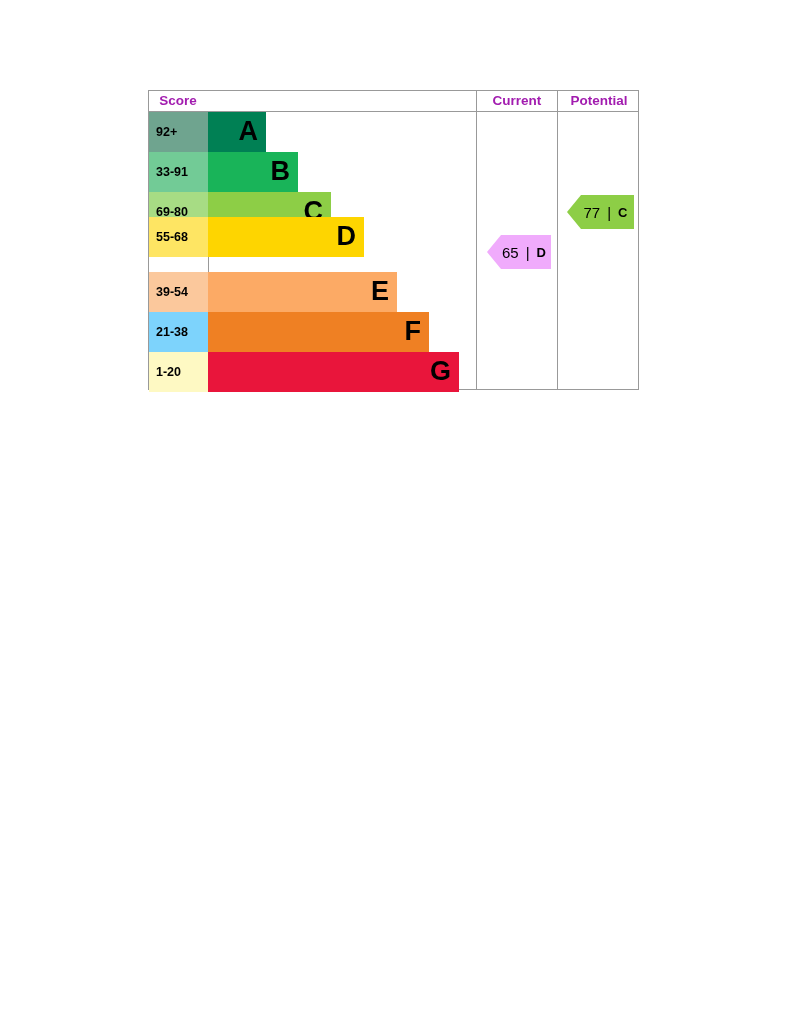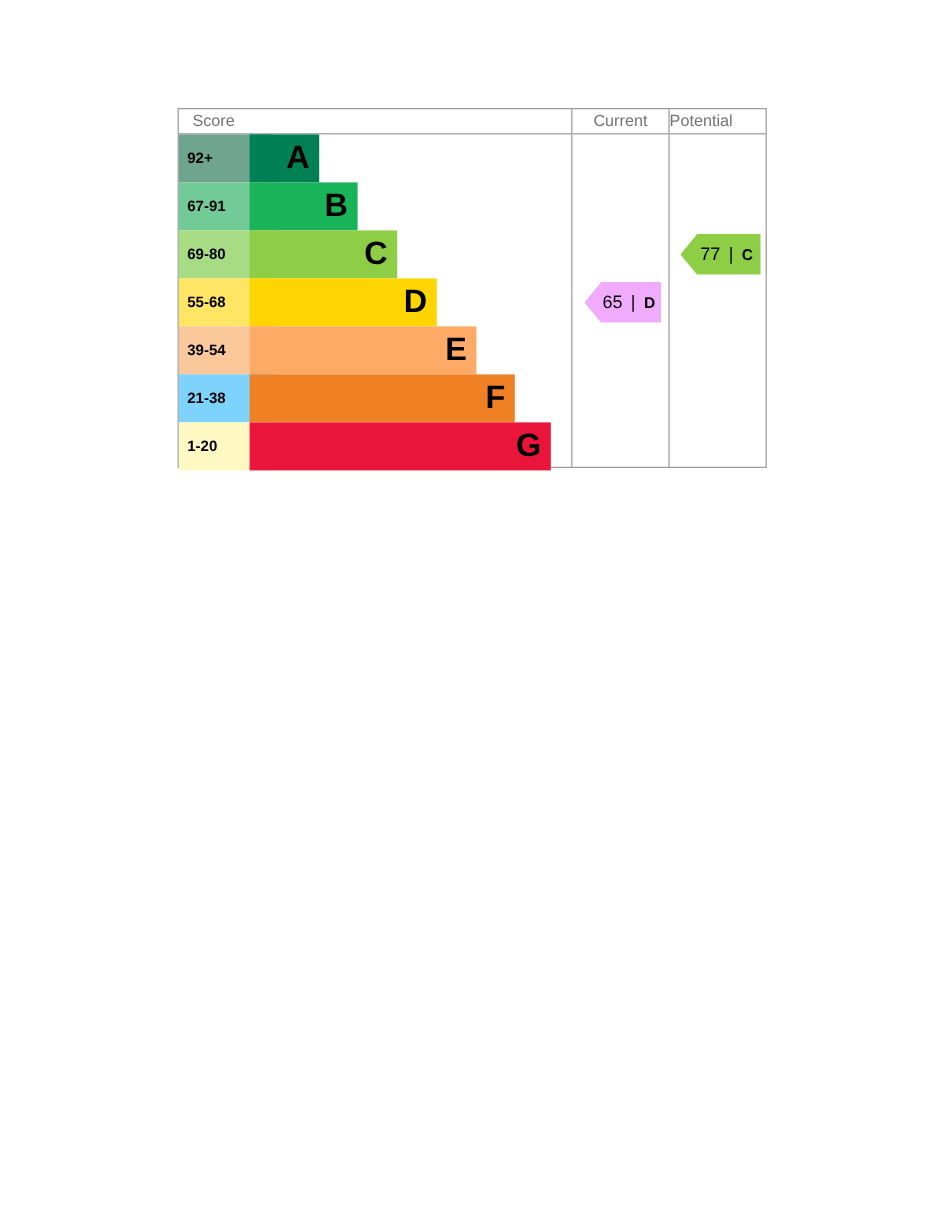"Score" .hdr-cell { color: #737373 -> #a21caf; font-weight: normal -> bold }
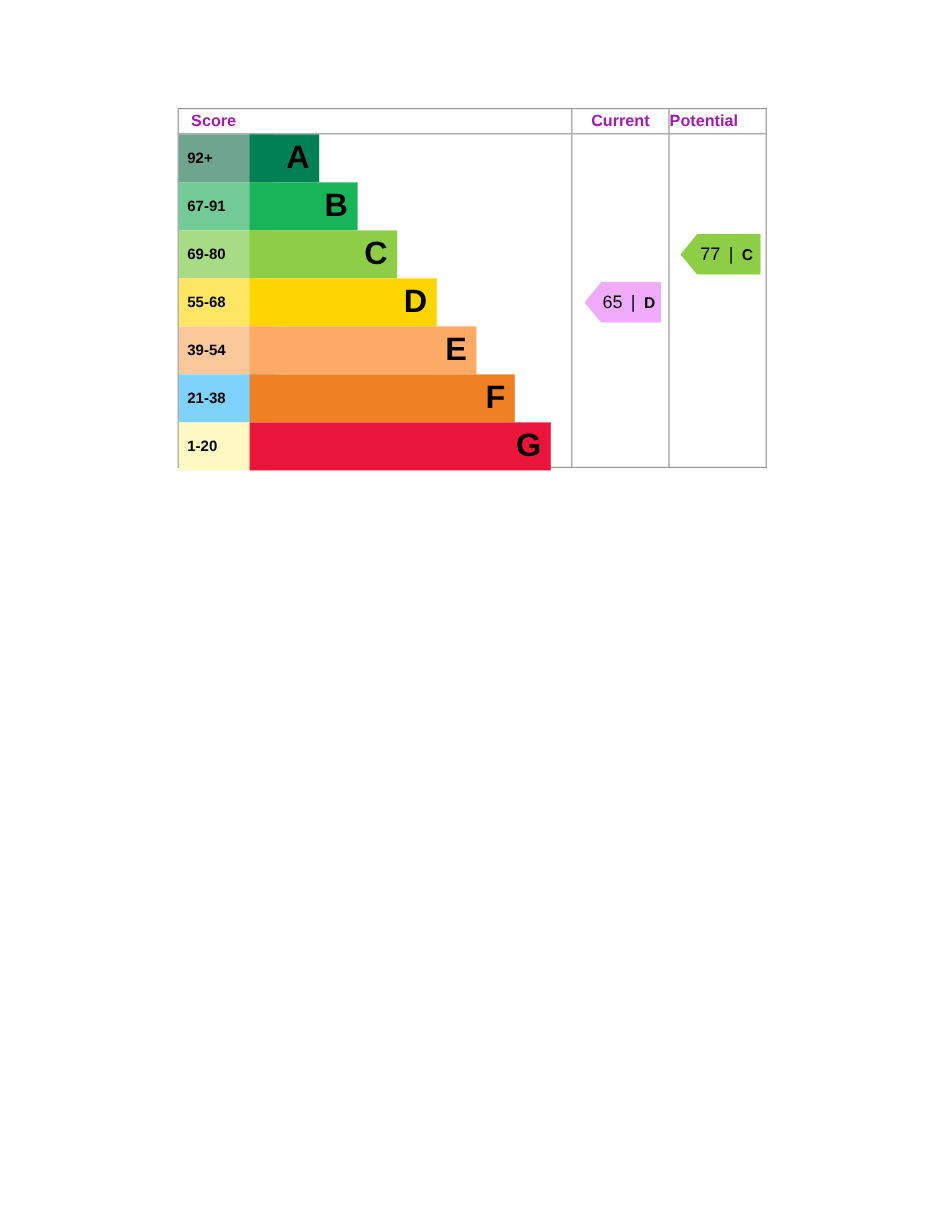"Potential" .hdr-potential { text-align: none -> center }
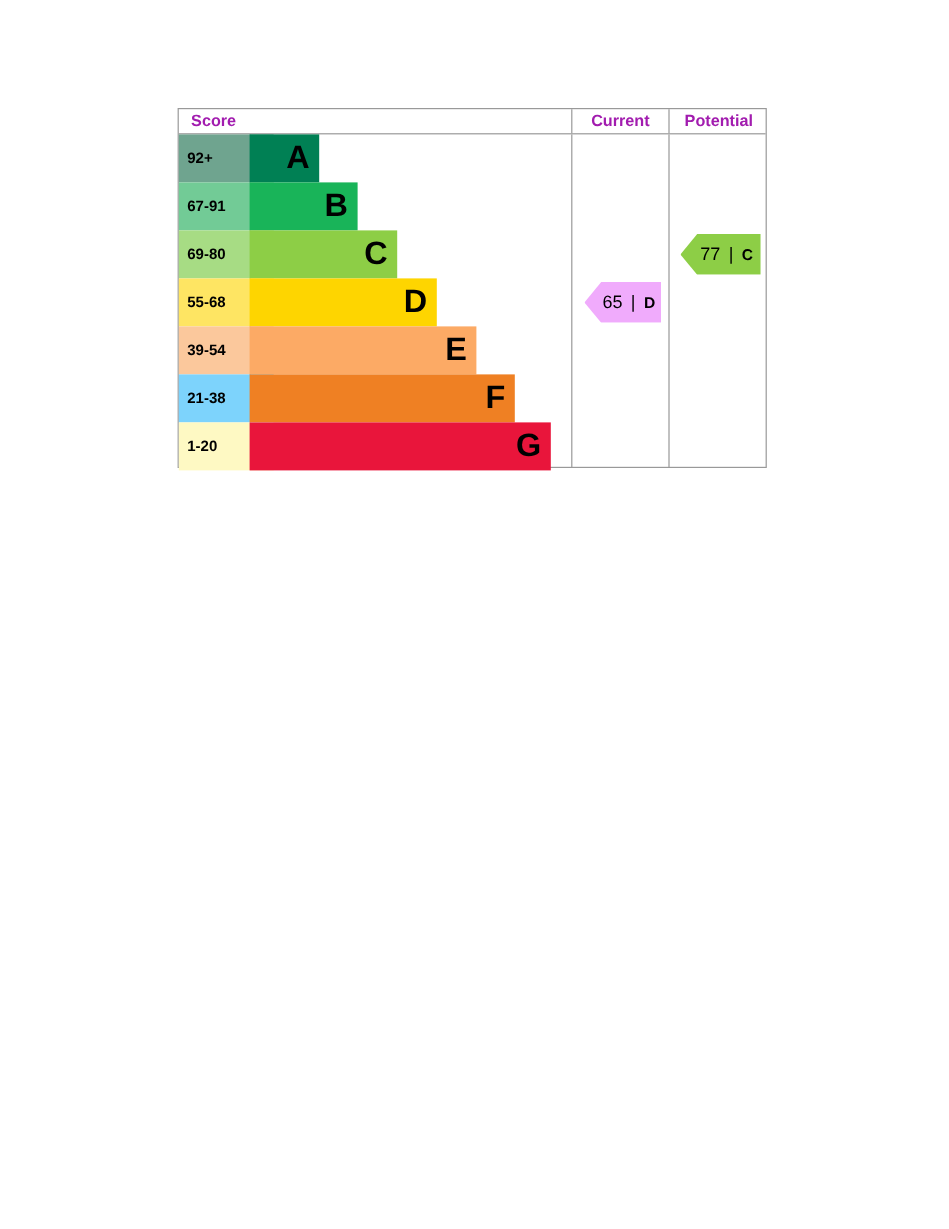"67-91" div.band-score { text: 67-91 -> 33-91 }
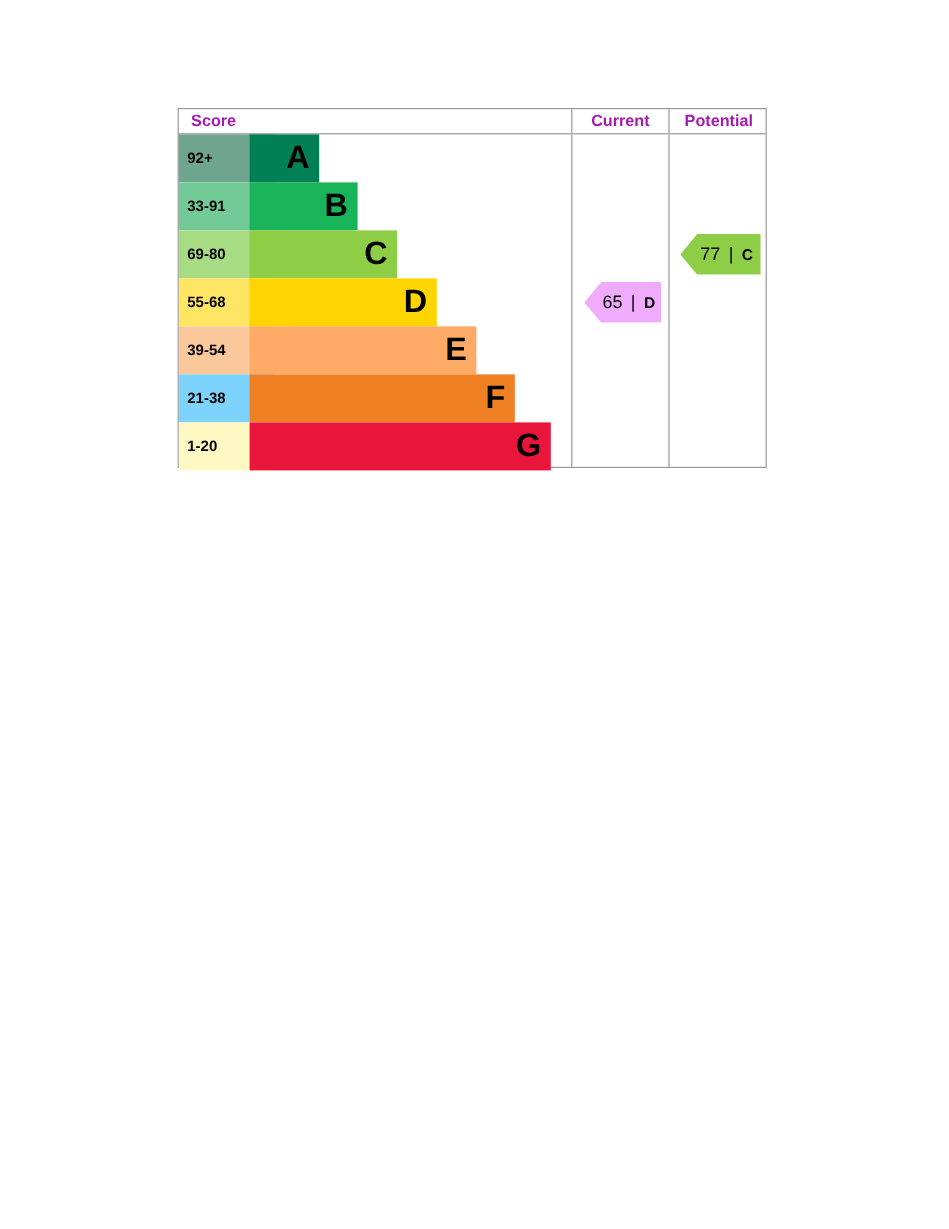"55-68" div.band-row { top: 120px -> 105px }
